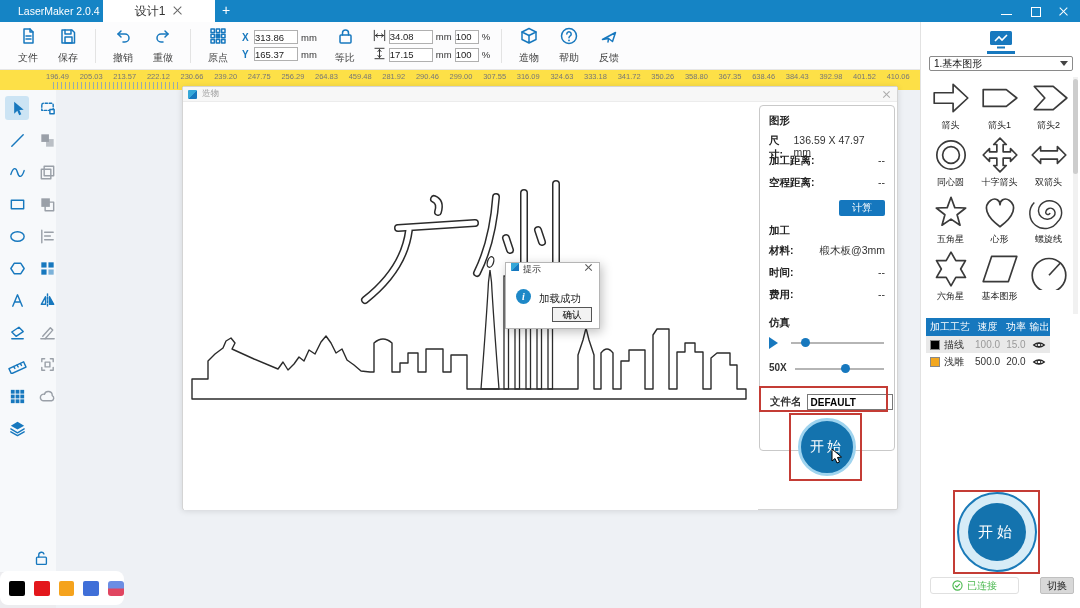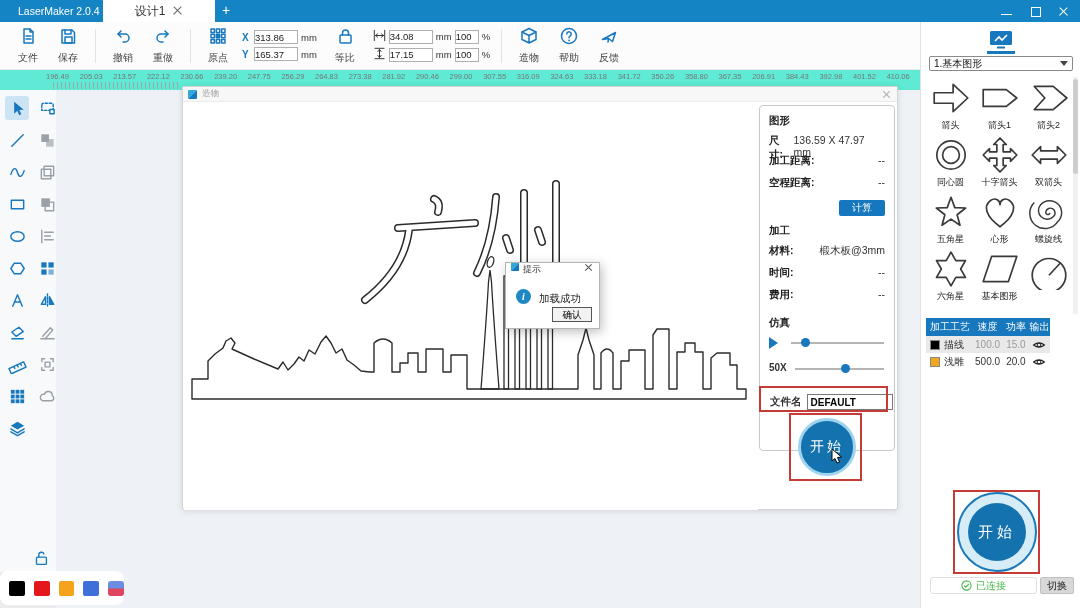"196.49" .ruler-h { background: #5eead4 -> #fde047 }
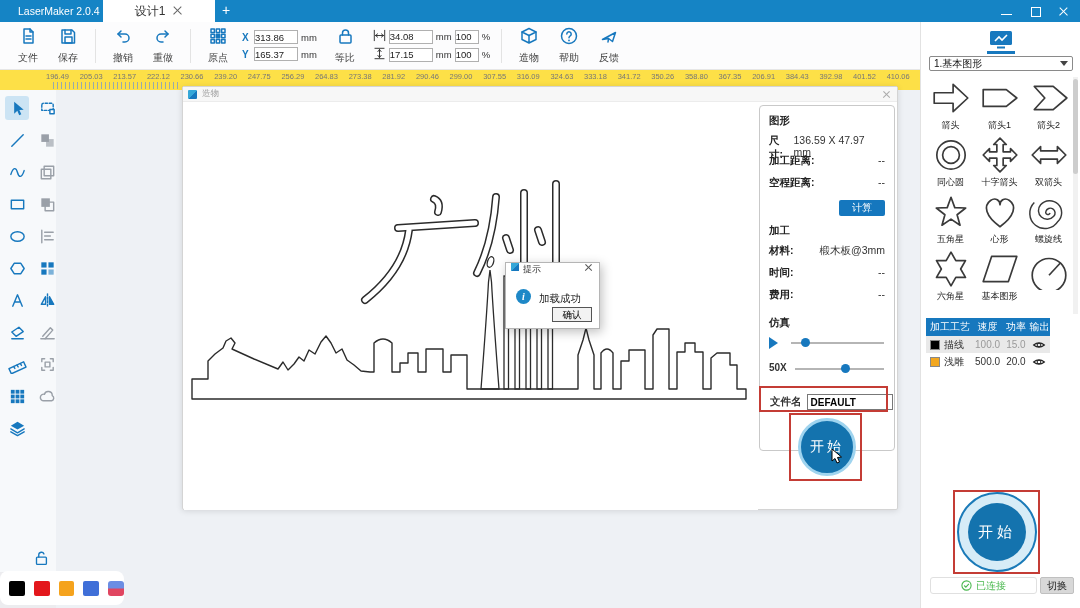"273.38" span { text: 273.38 -> 459.48 }
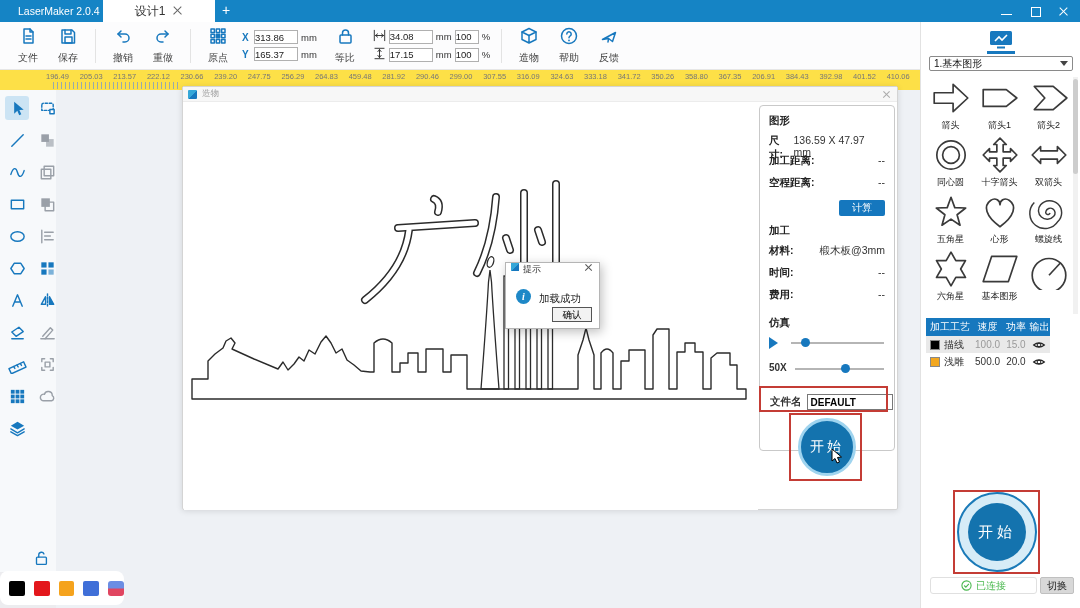"206.91" span { text: 206.91 -> 638.46 }
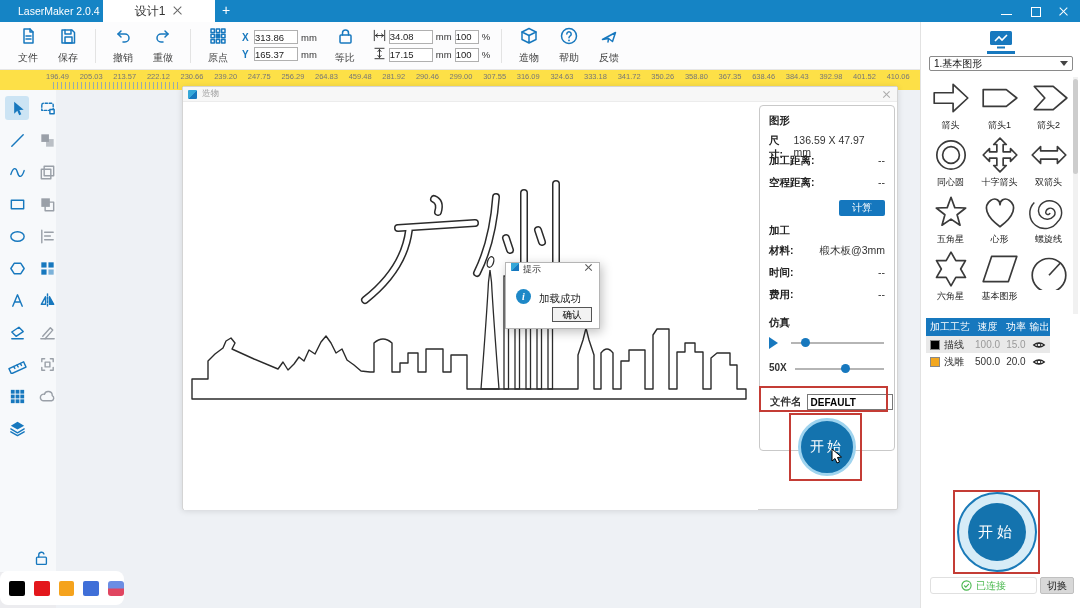"已连接" .status-box { width: 107px -> 89px }
